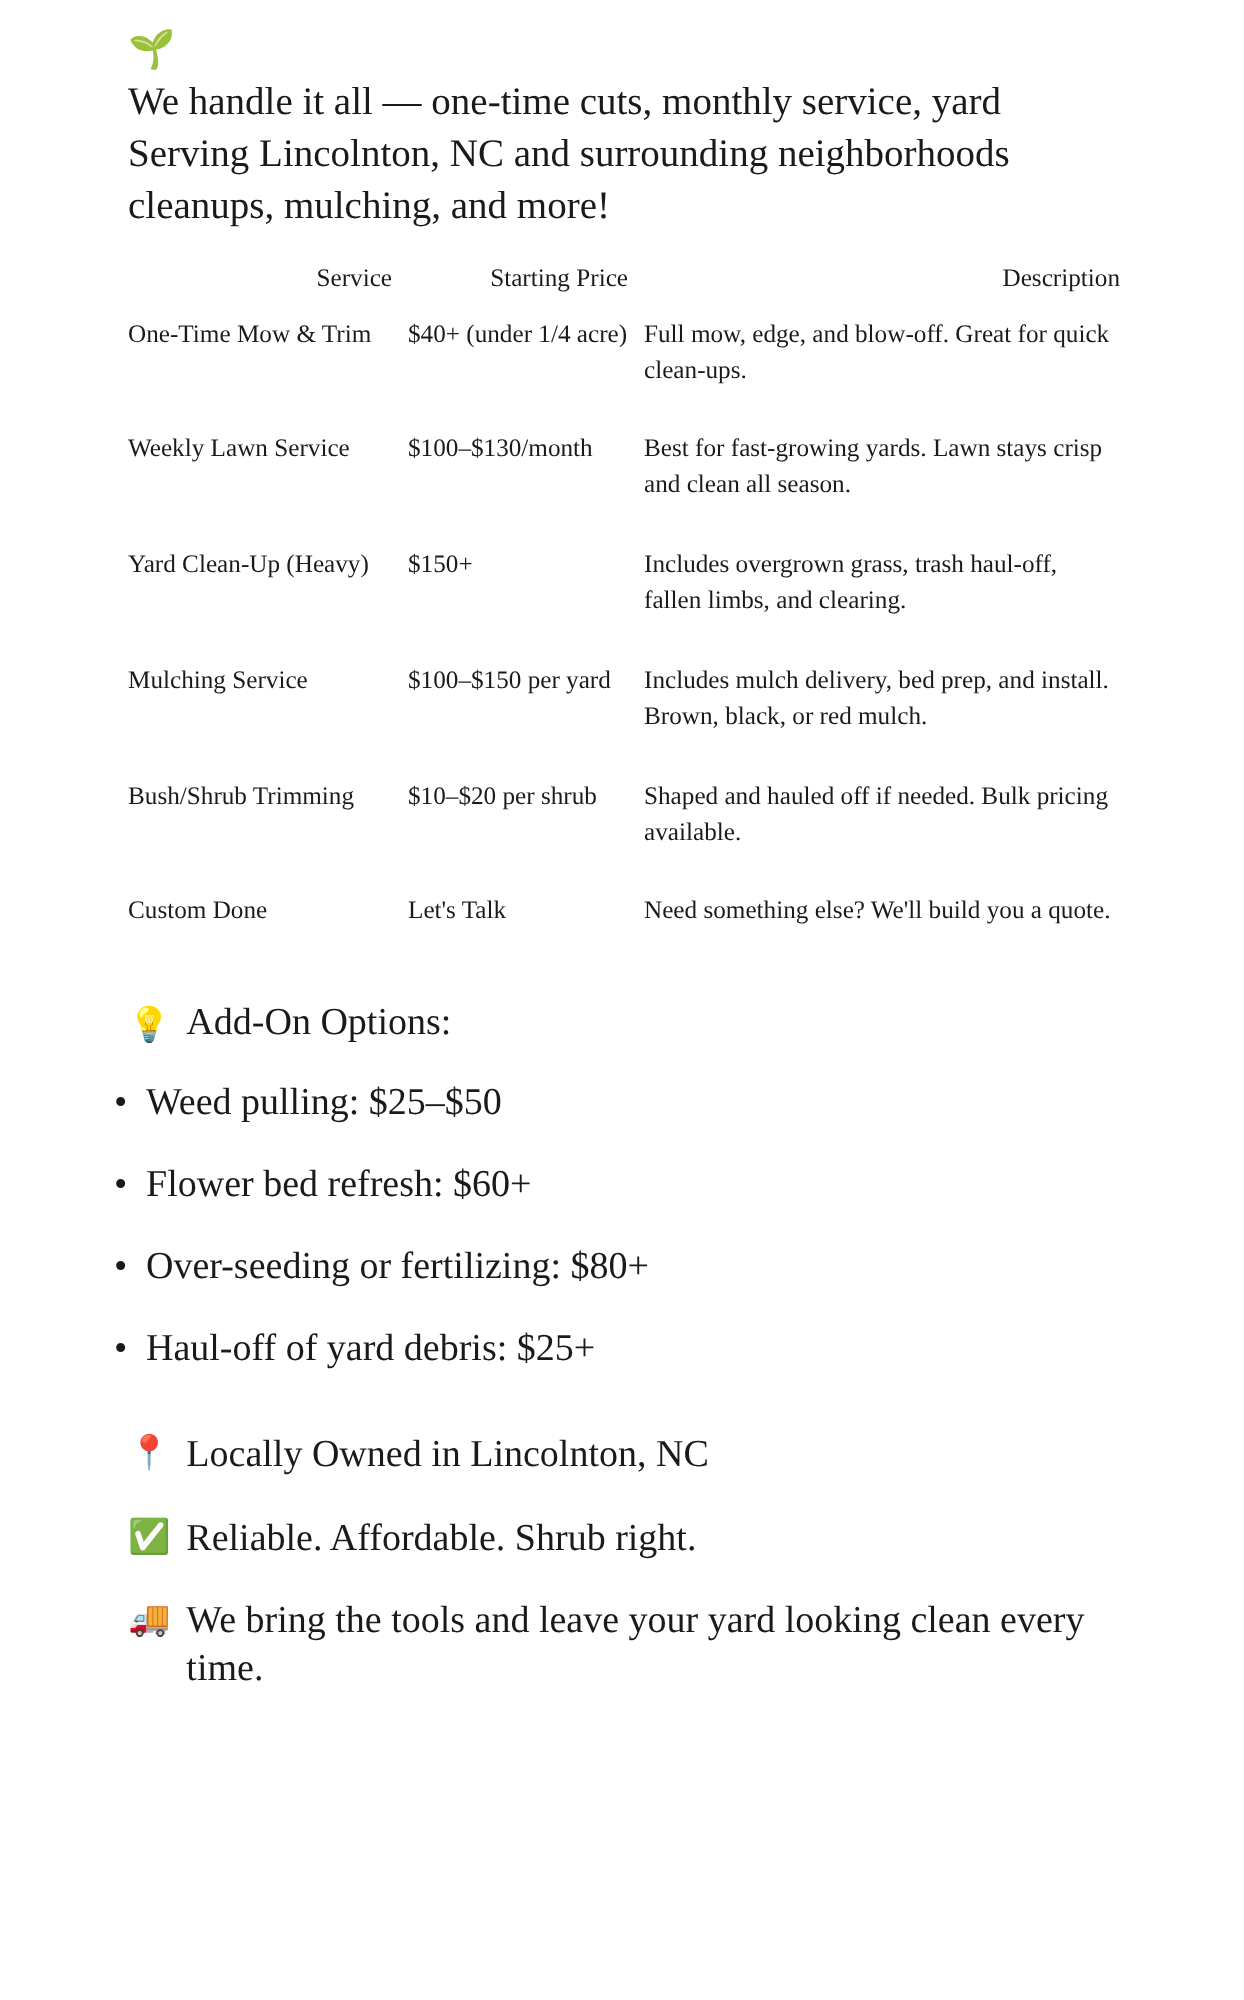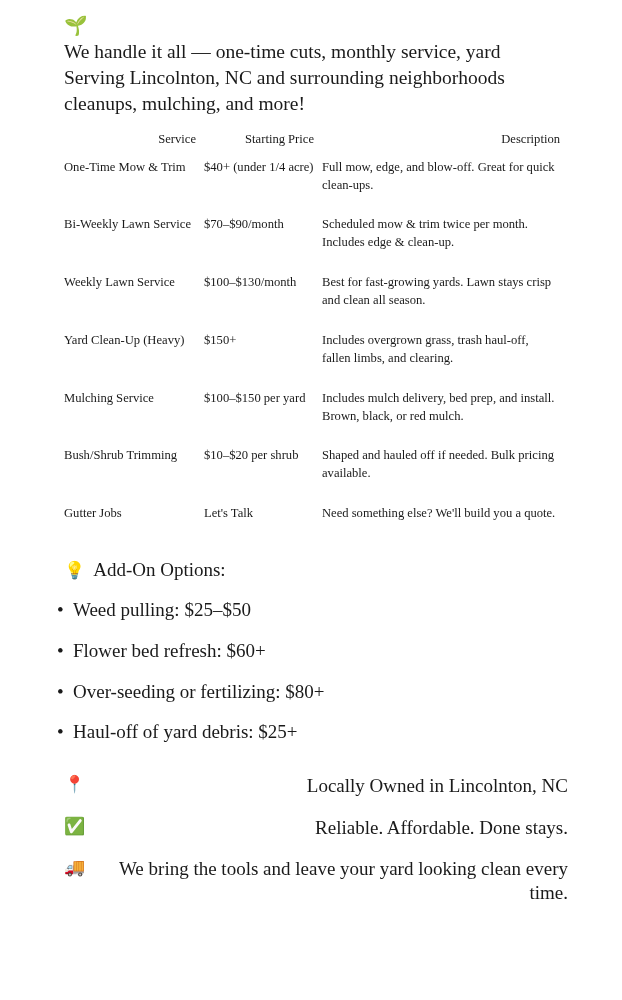"Bi-Weekly Lawn Service" tr { html: <tr> <td>Bi-Weekly Lawn Service</td> <td>$70–$90/month</td> <td>Scheduled mow &amp; trim twice per month. Includes edge &amp; clean-up.</td> </tr> -> none }
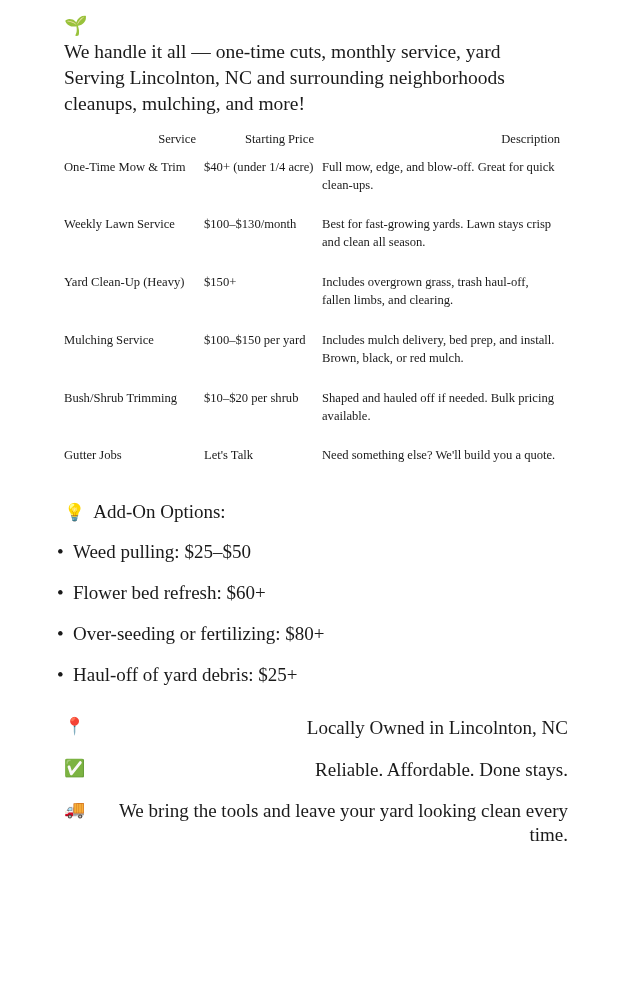"Gutter Jobs" td { text: Gutter Jobs -> Custom Done }
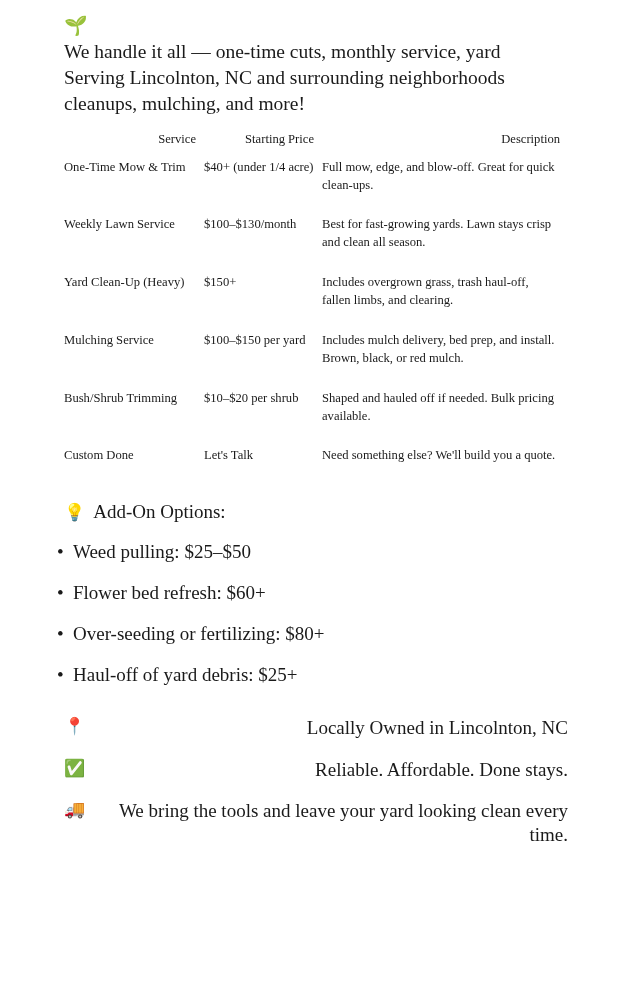"Locally Owned in Lincolnton, NC" .closing .line .txt { text-align: right -> none }
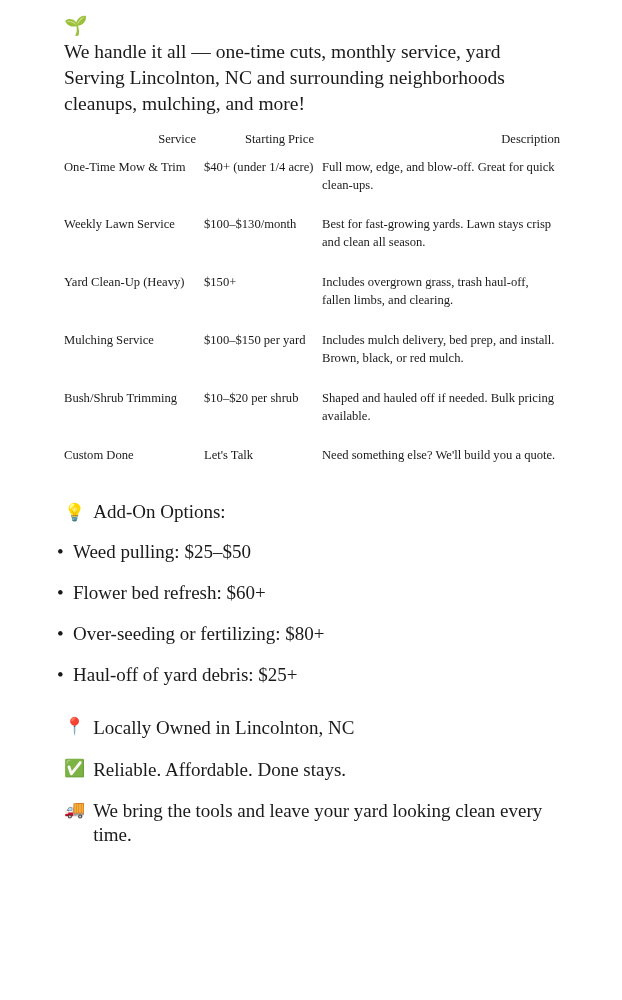"Reliable. Affordable. Done stays." span.txt { text: Done stays -> Shrub right }
